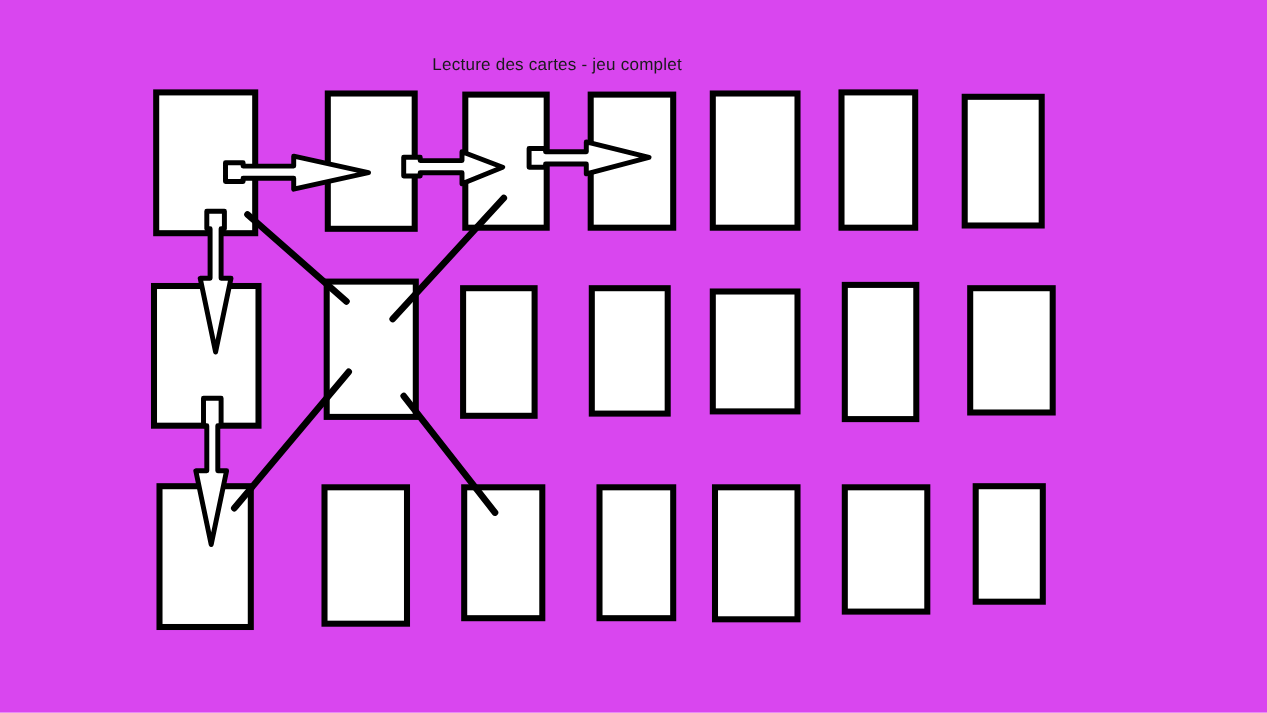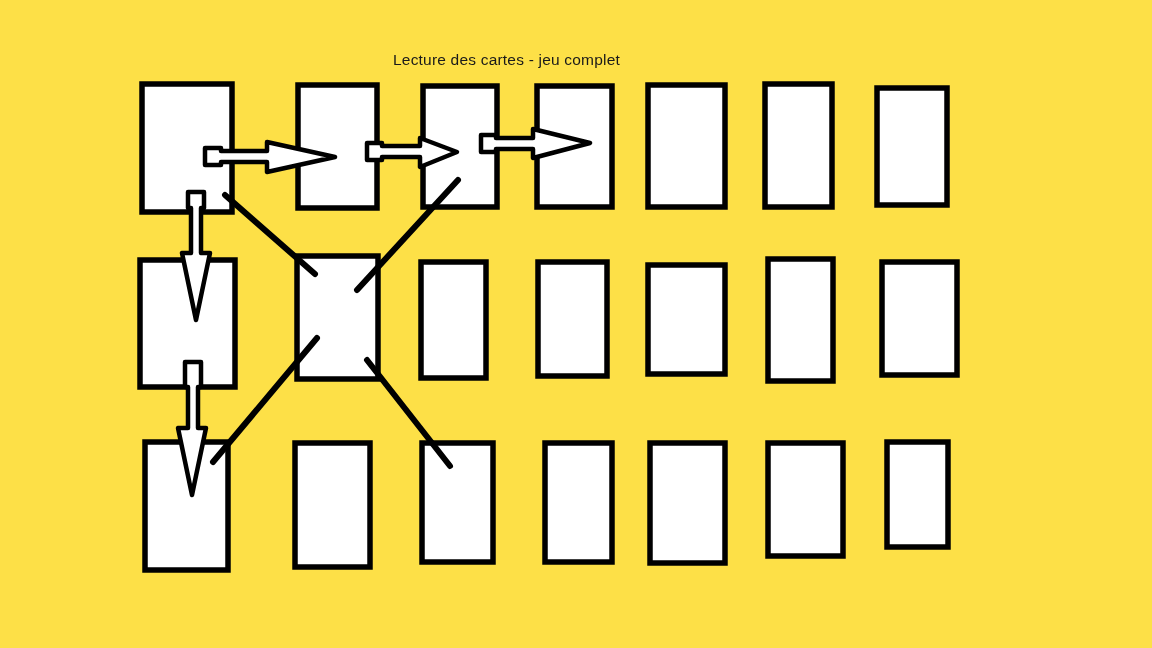"Lecture des cartes - jeu" .stage { background: #fde047 -> #d946ef }
